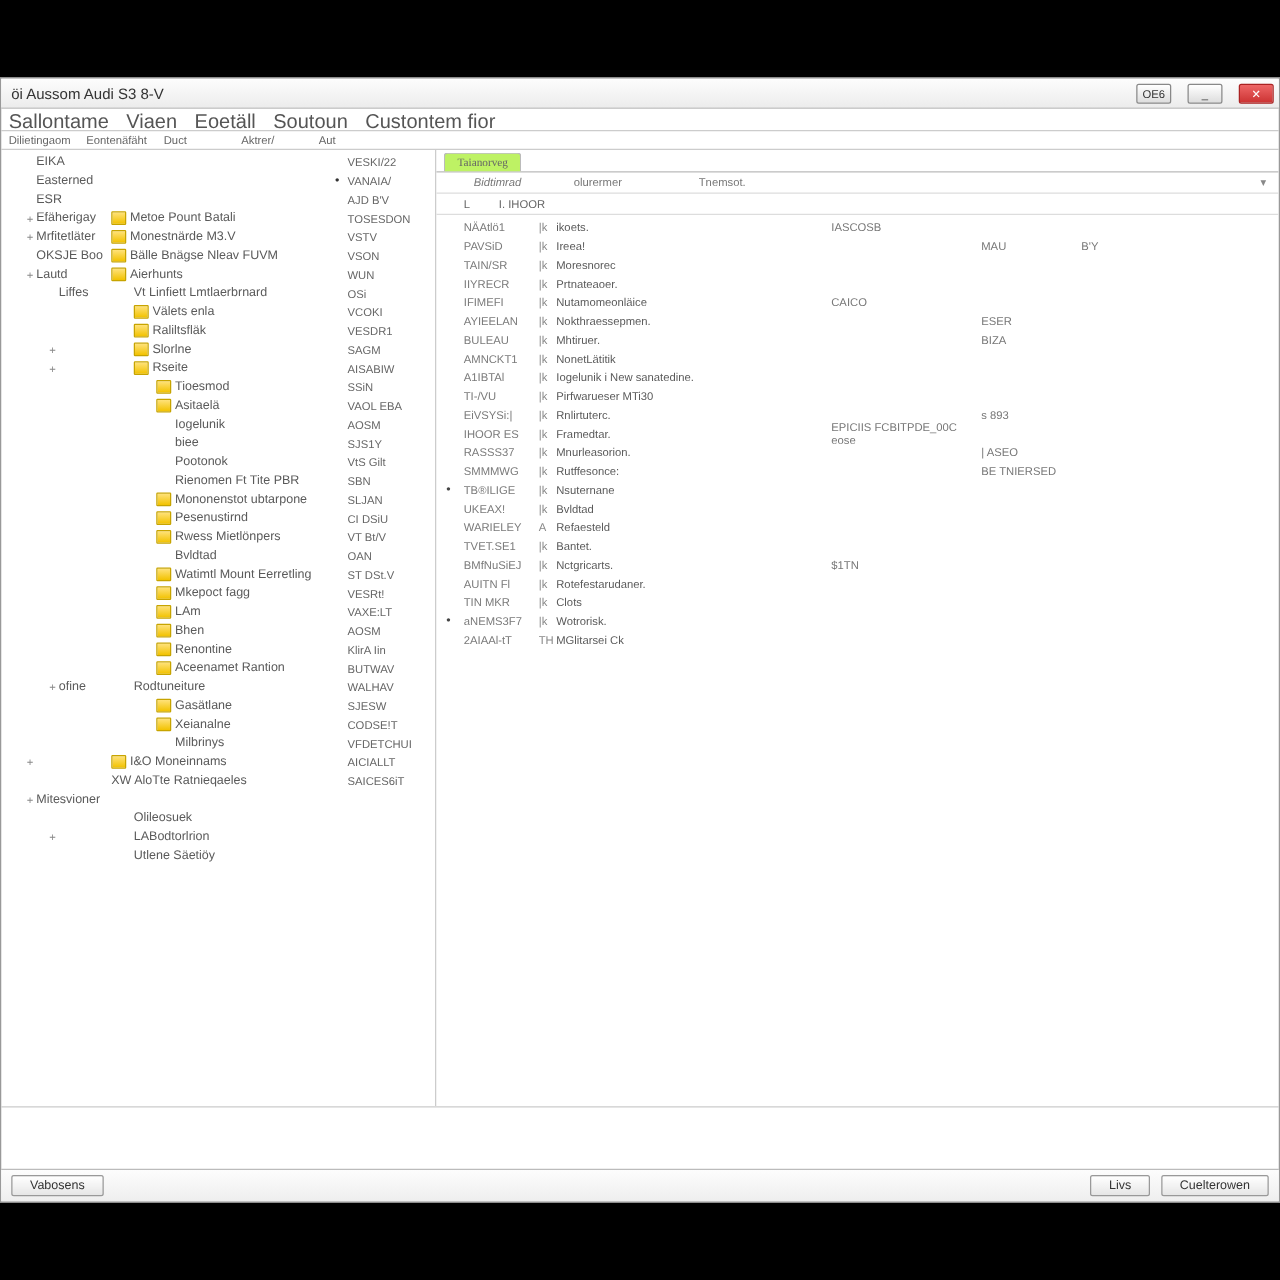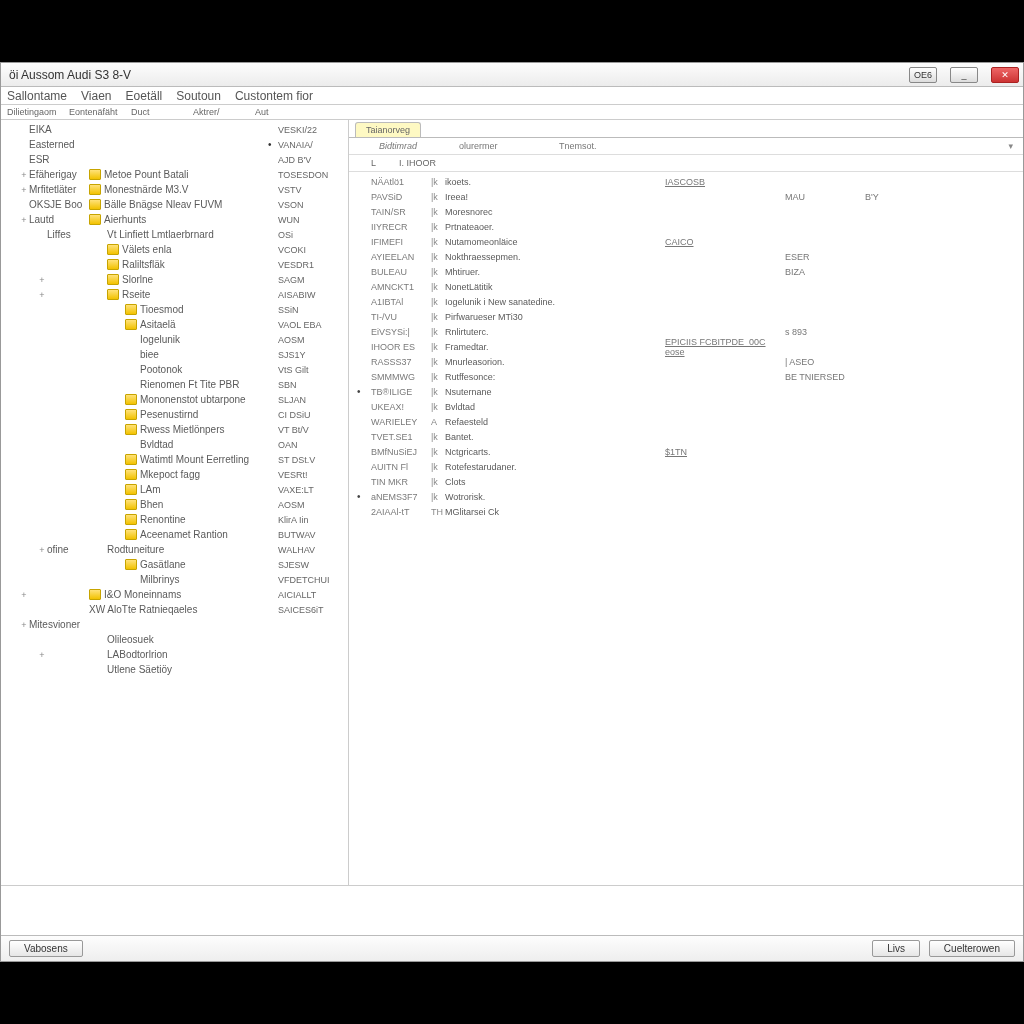"Sallontame" .menubar { font-size: 12px -> 16px }
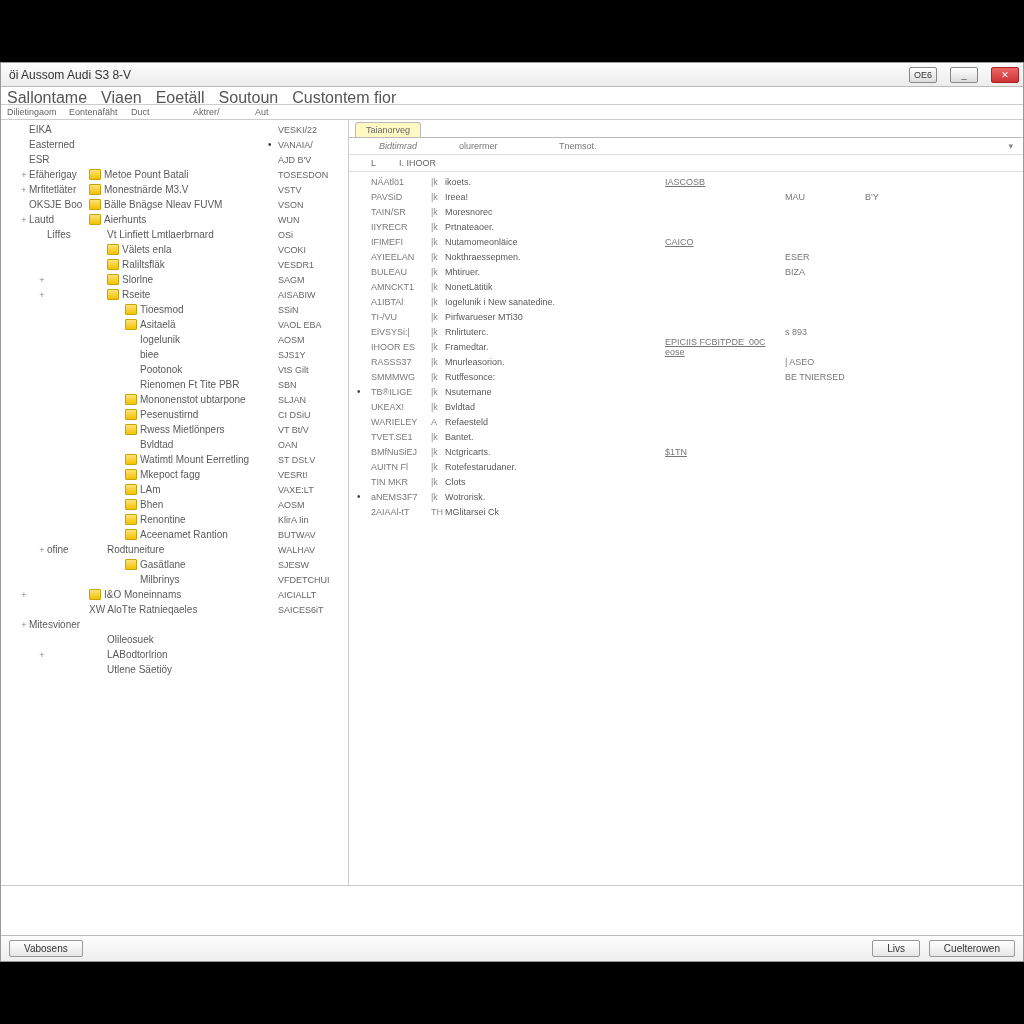"Taianorveg" .tab { background: #fef9c3 -> #bef264; font-family: none -> Liberation Serif, serif }
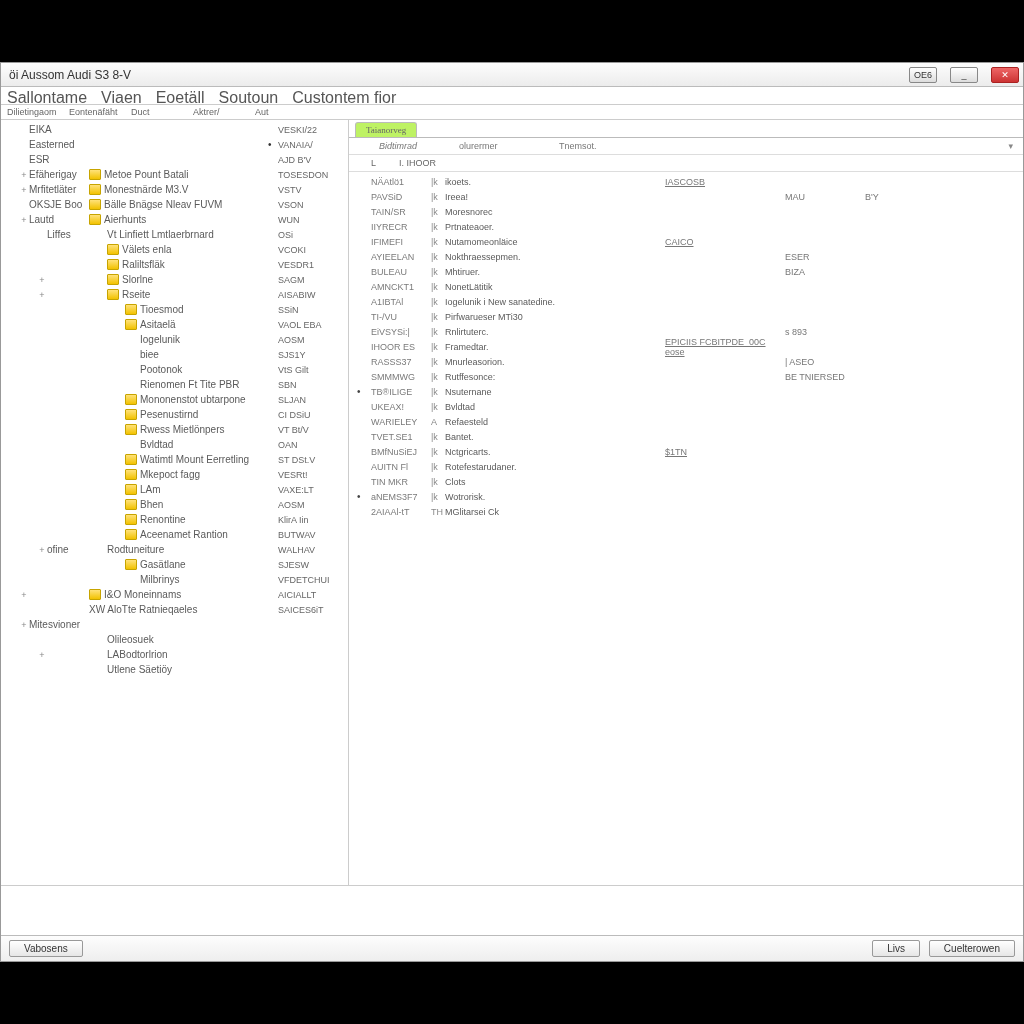"IASCOSB" .lrow .v1 { text-decoration: underline -> none }
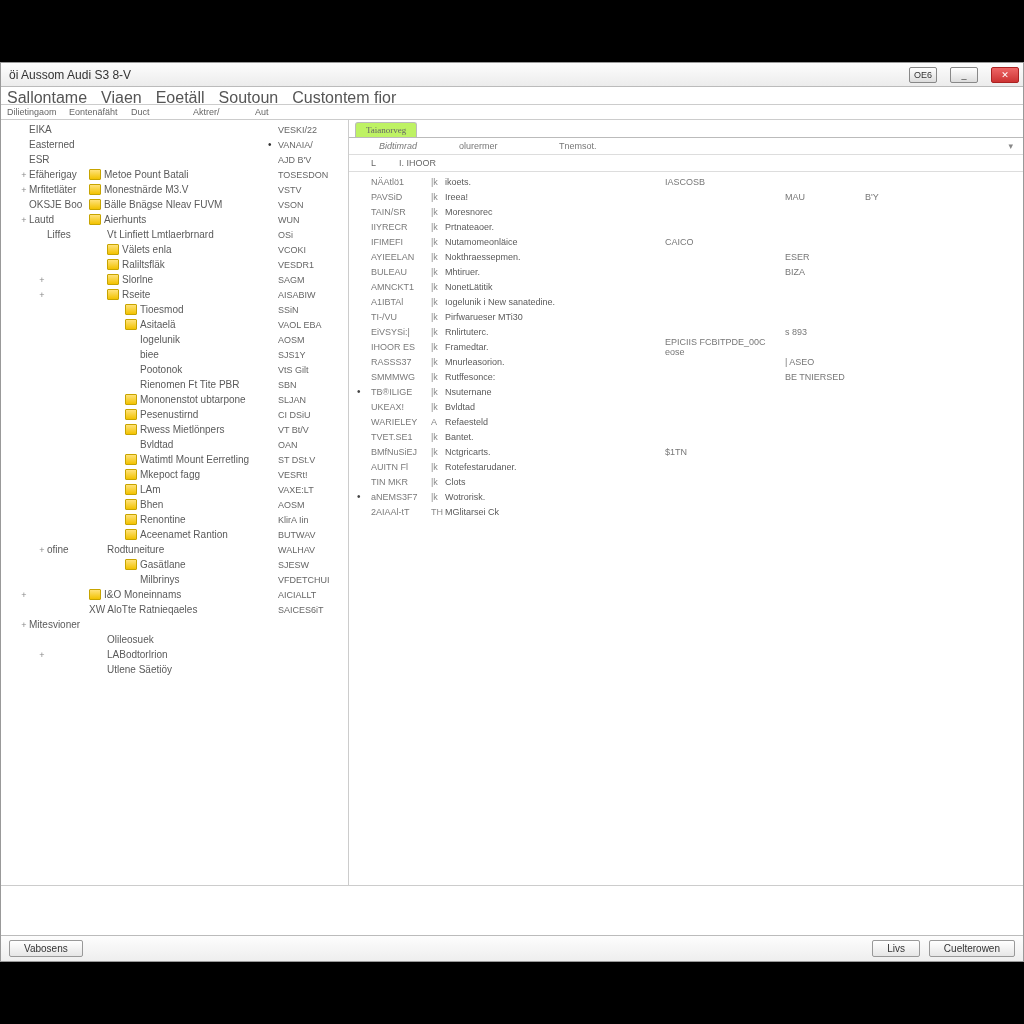"Xeianalne" div.tree-row { html: none -> <div> <span></span> <span></span> <span></span> <span></span> <span>Xeianalne</span> <span>CODSE!T</span> </div> }
